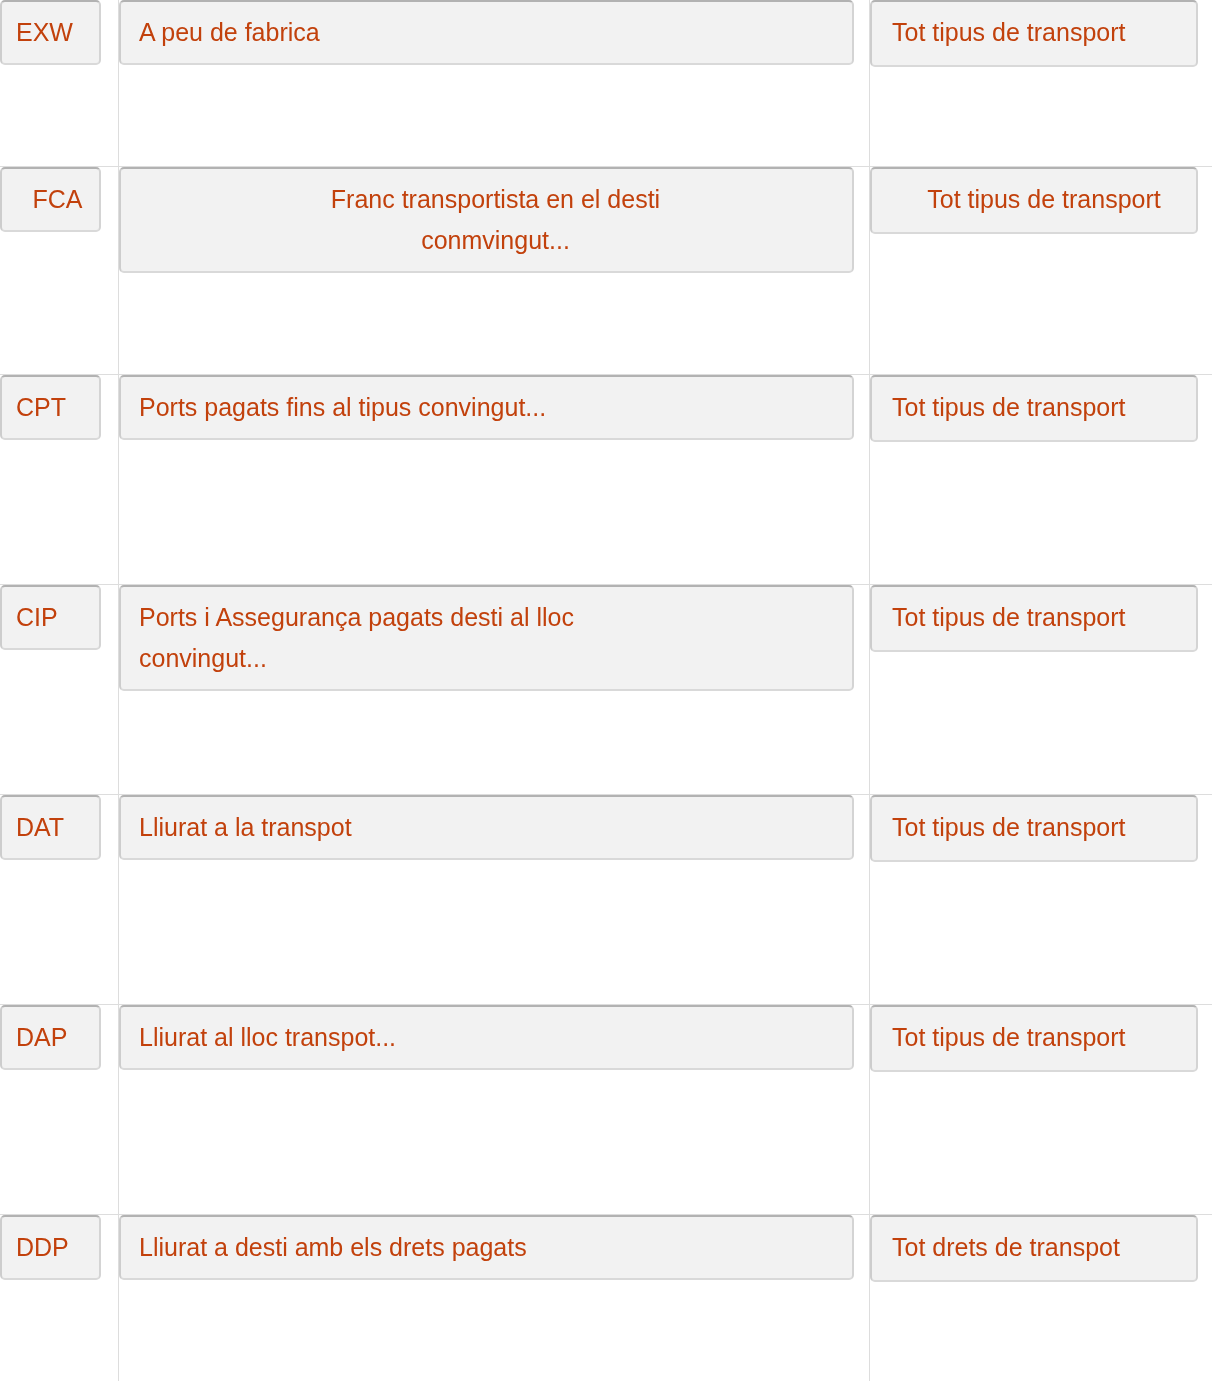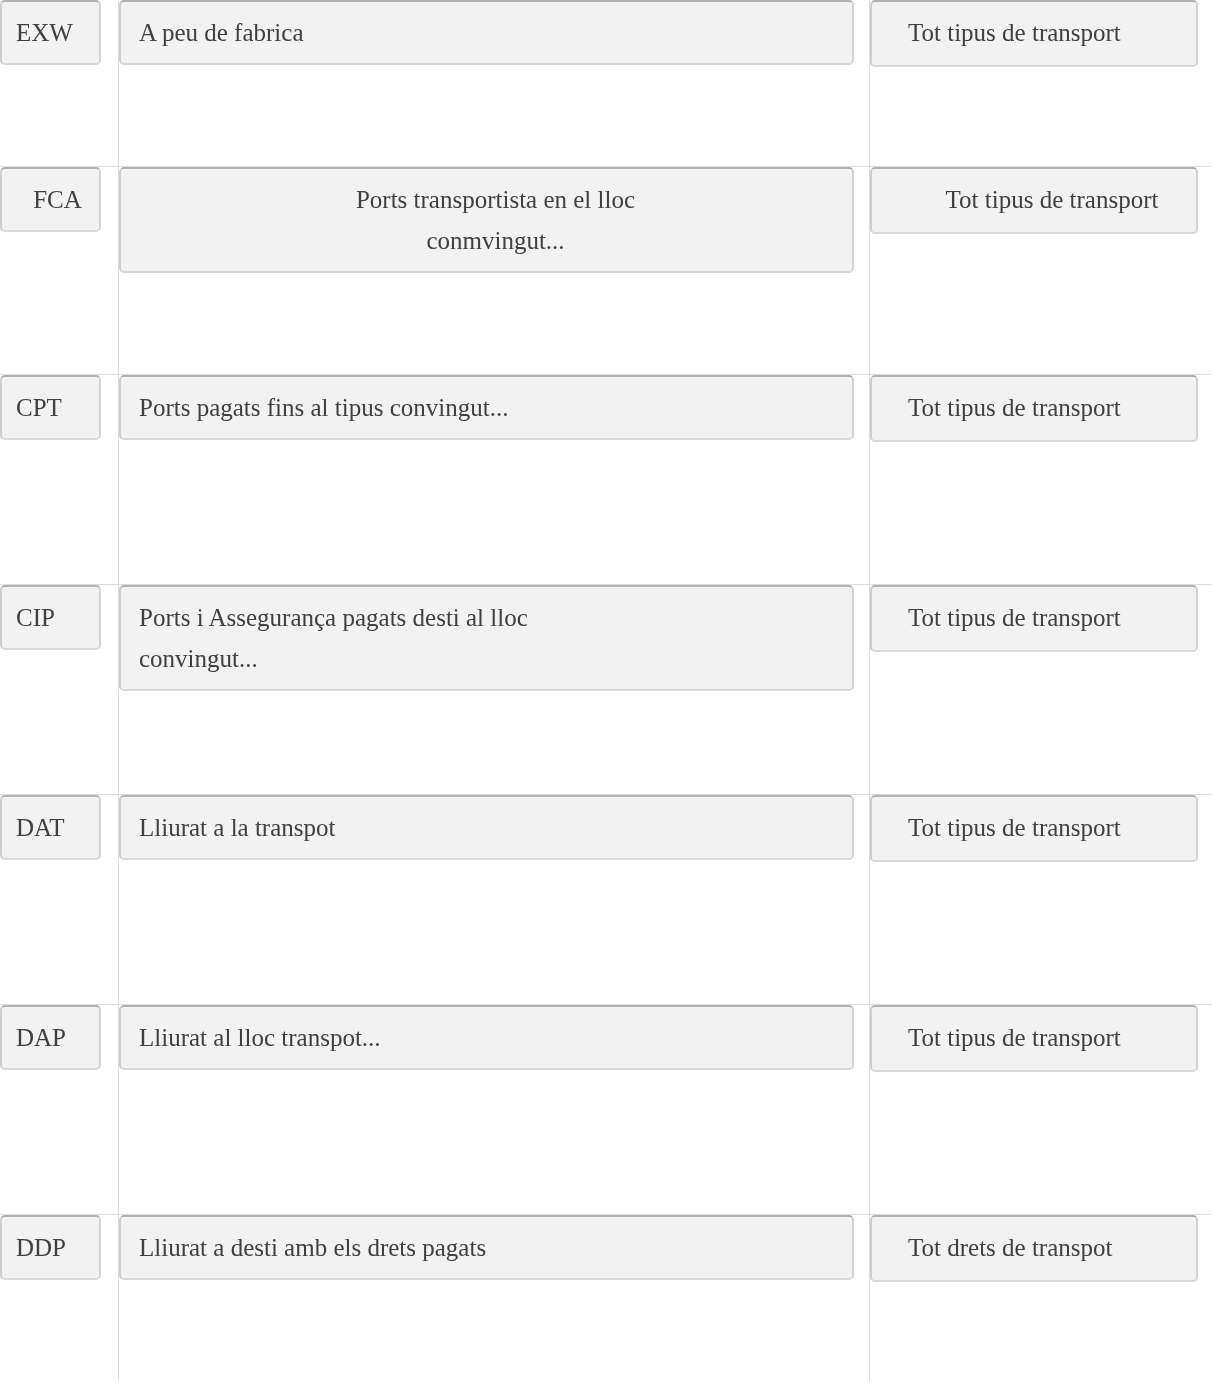"EXW" .field { color: #404040 -> #c2410c; font-family: Liberation Serif, serif -> Liberation Sans, sans-serif }
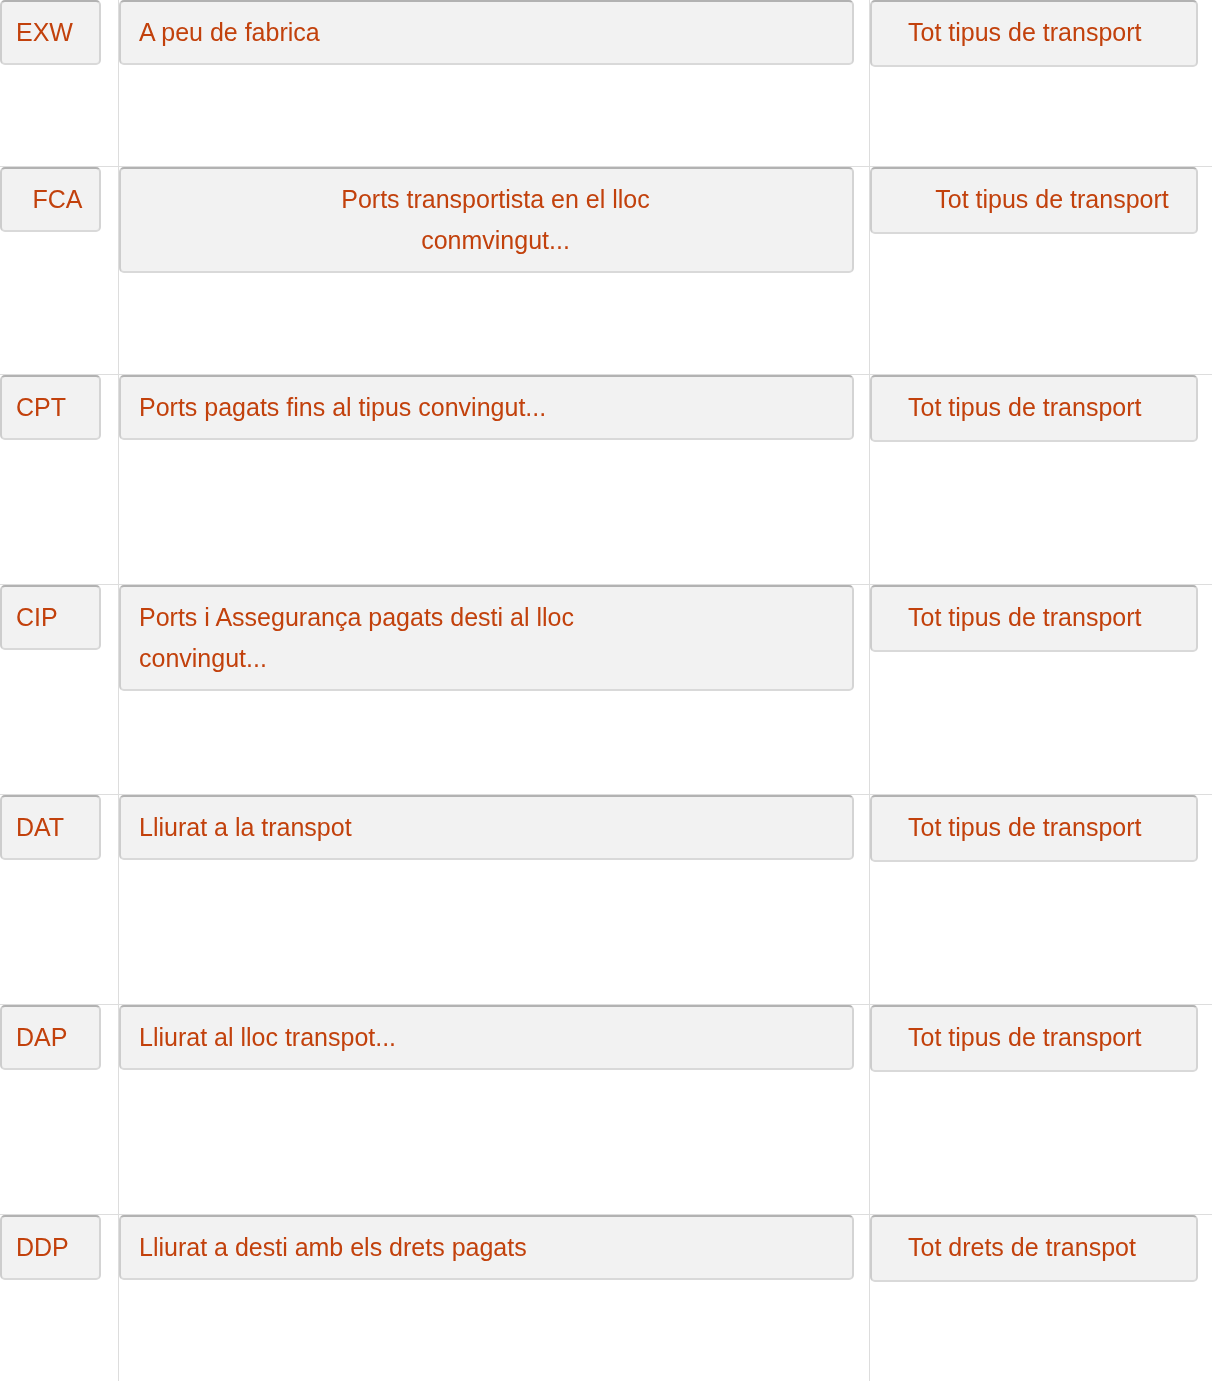"Tot tipus de transport" .field-transp { padding: 10px 0 12px 36px -> 10px 0 12px 20px }
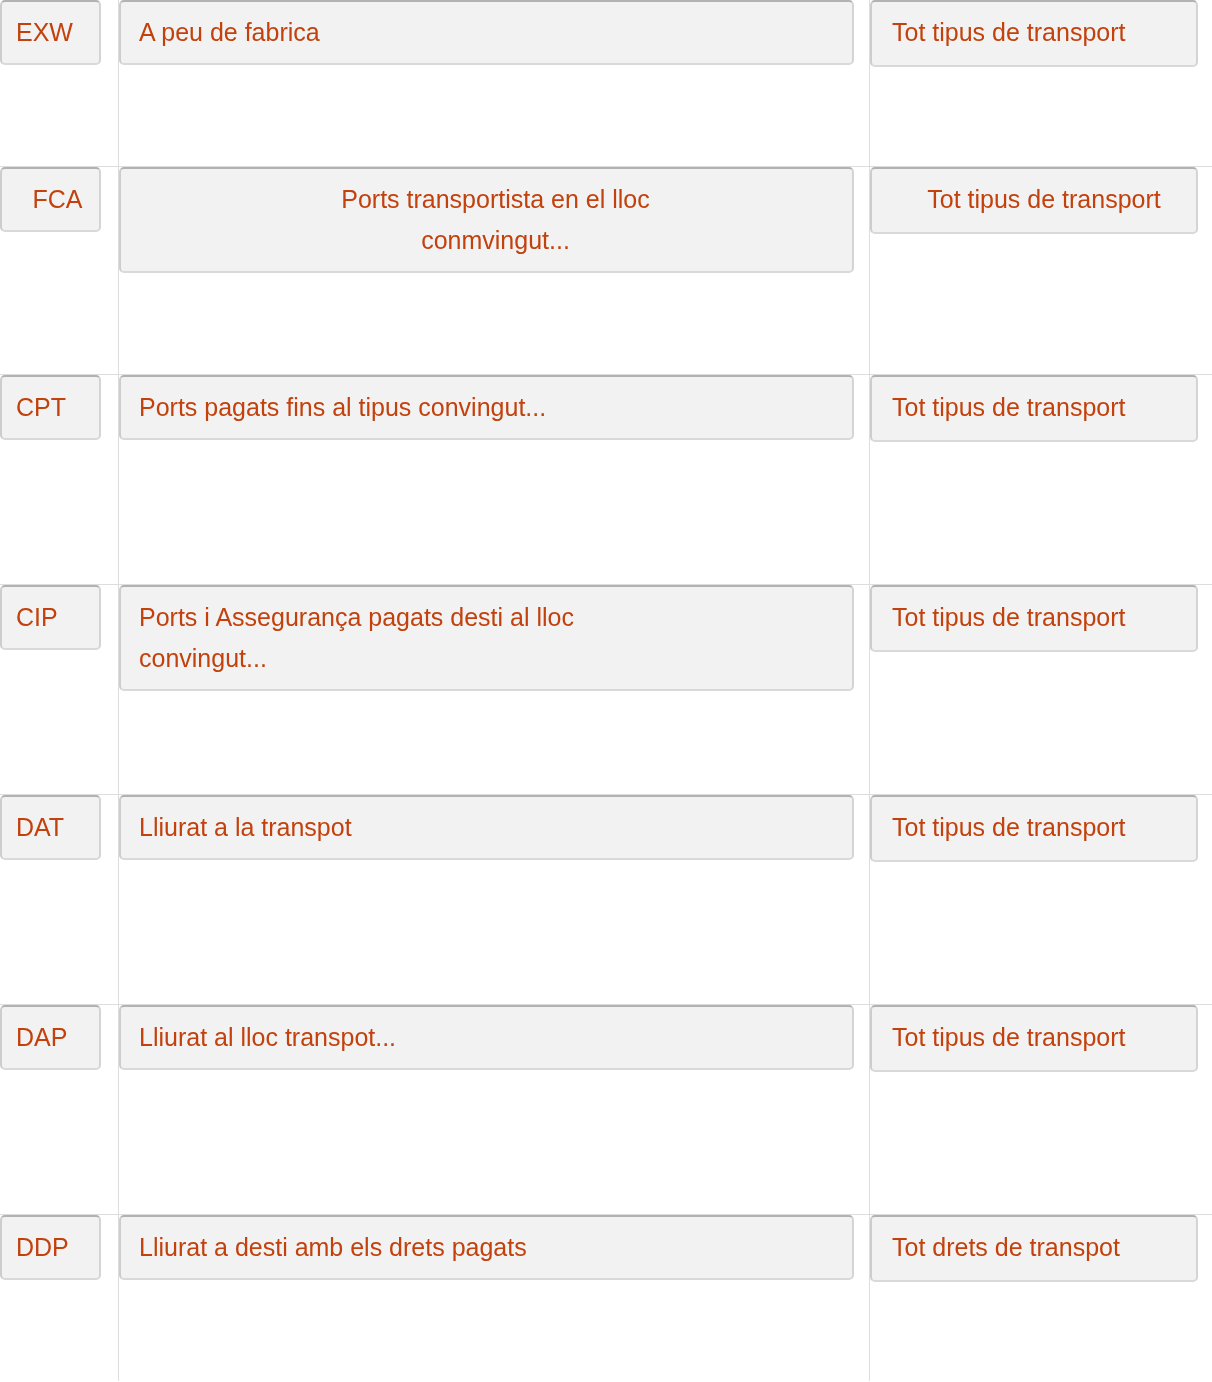"Ports transportista en el lloc" span.field { text: Ports transportista en el lloc -> Franc transportista en el desti }
